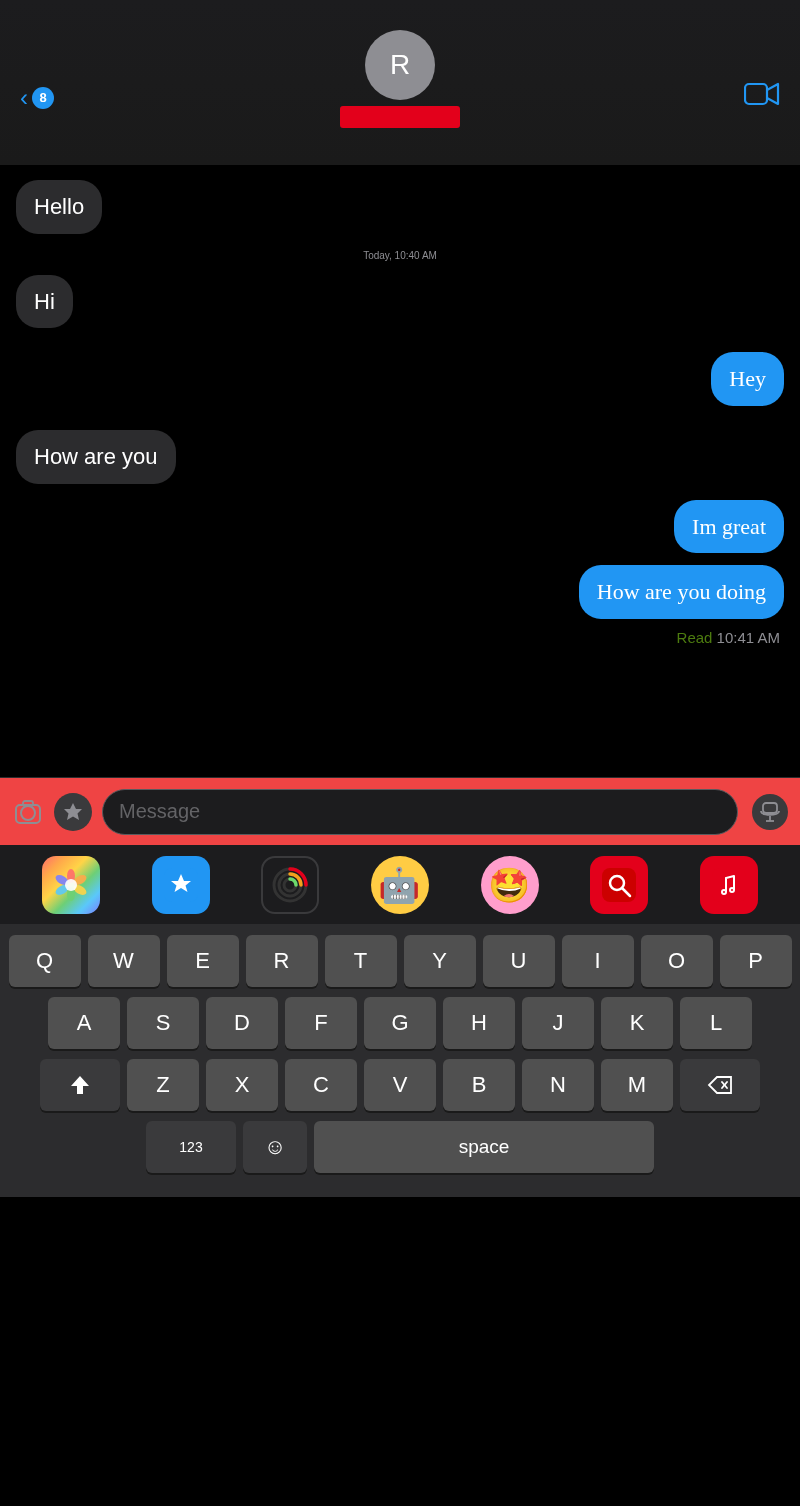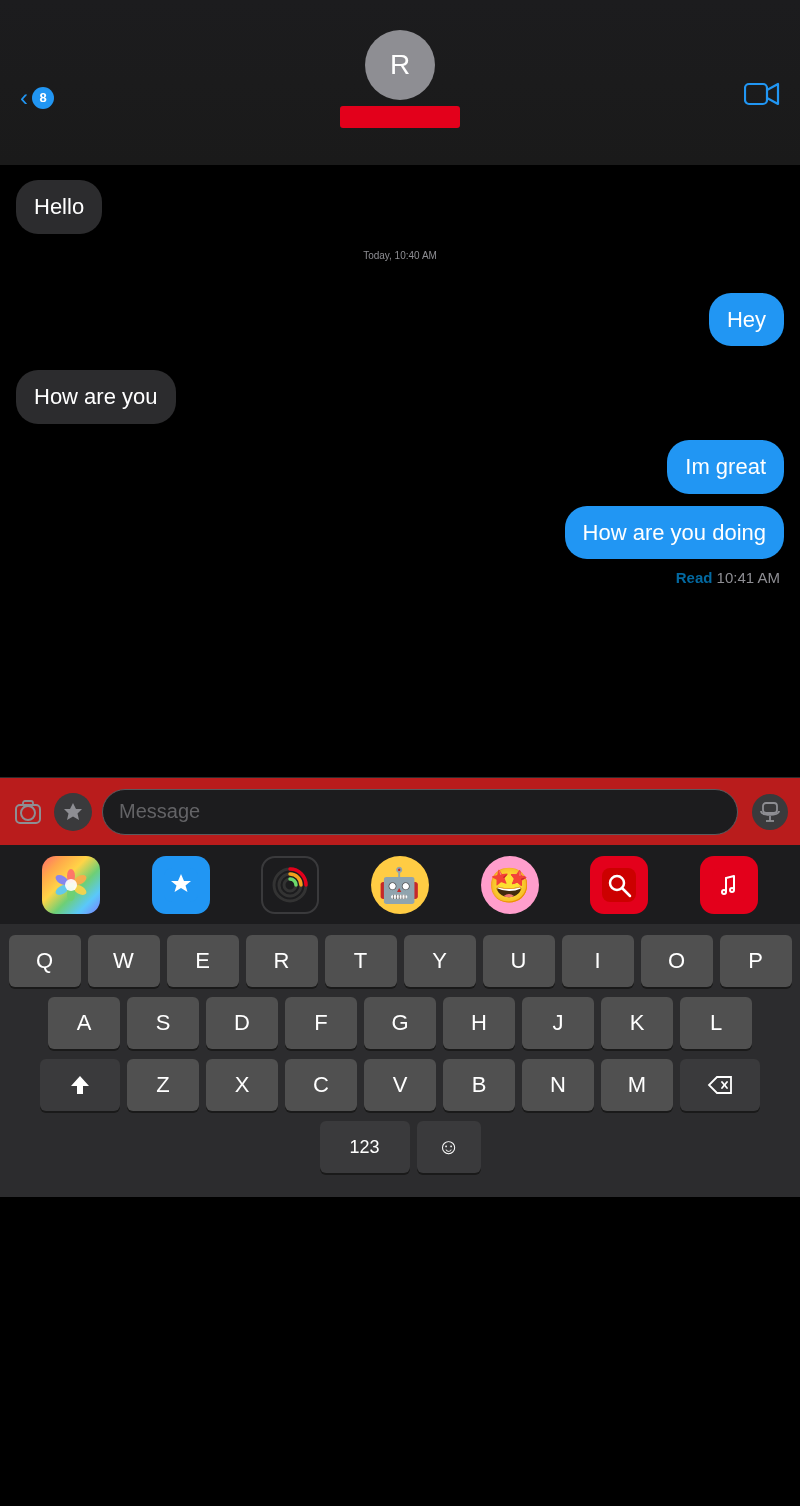"Hi" div.message-row { html: none -> <div> <div>Hi</div> </div> }
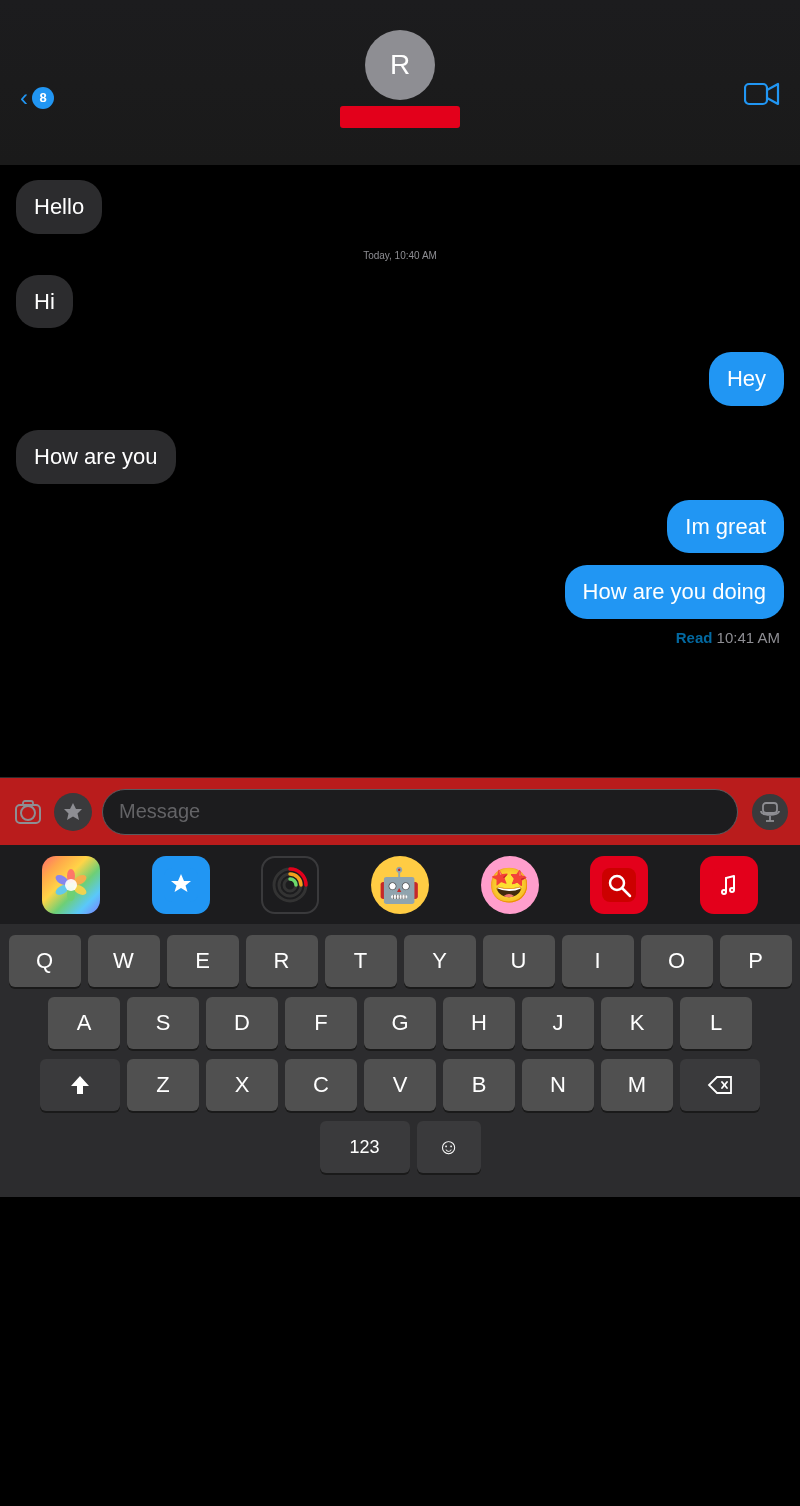"Hey" .message-row.sent { font-family: none -> Liberation Serif, serif }
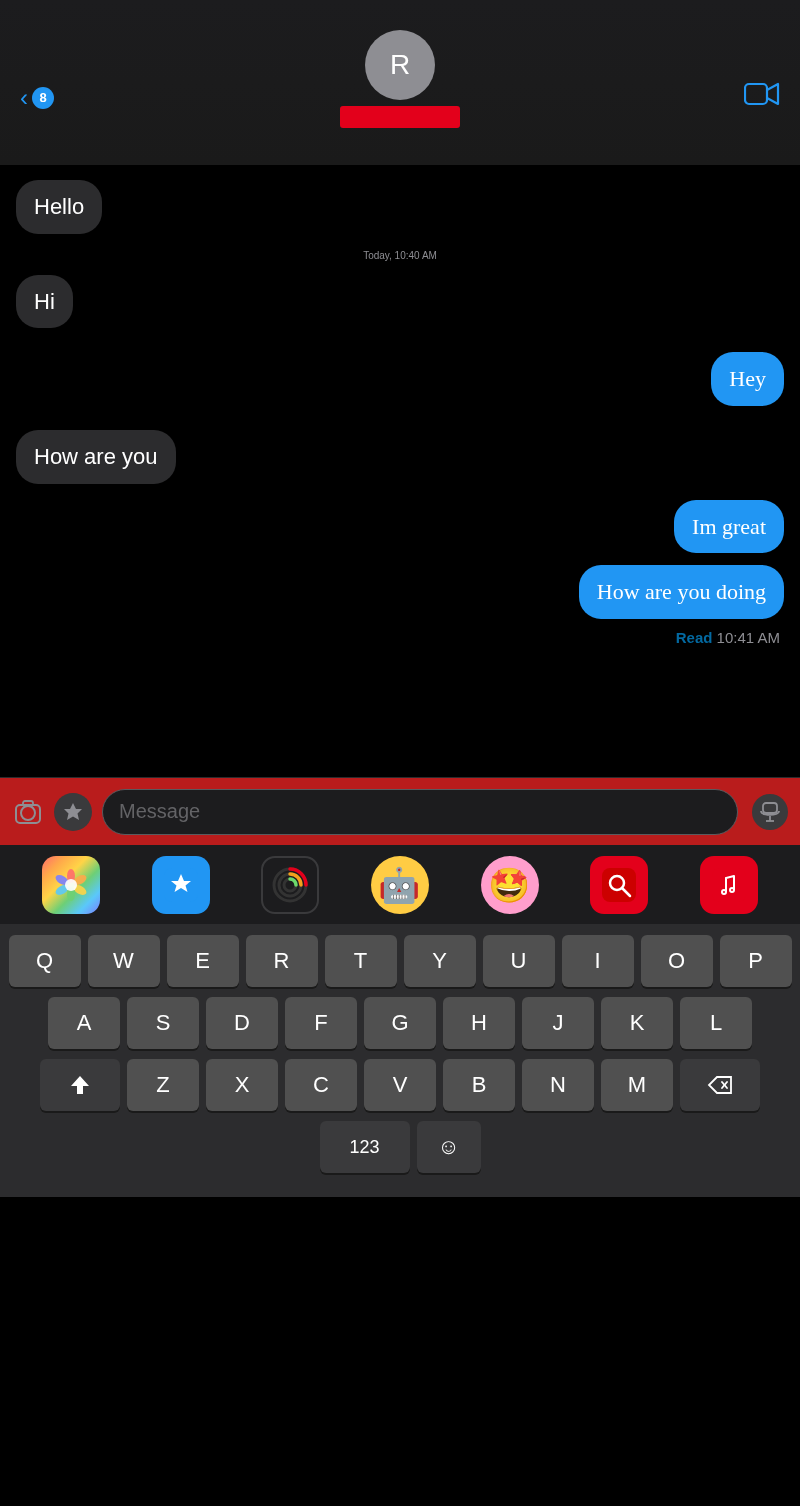"Read" .read-receipt span { color: #0369a1 -> #4d7c0f; font-weight: 700 -> 400 }
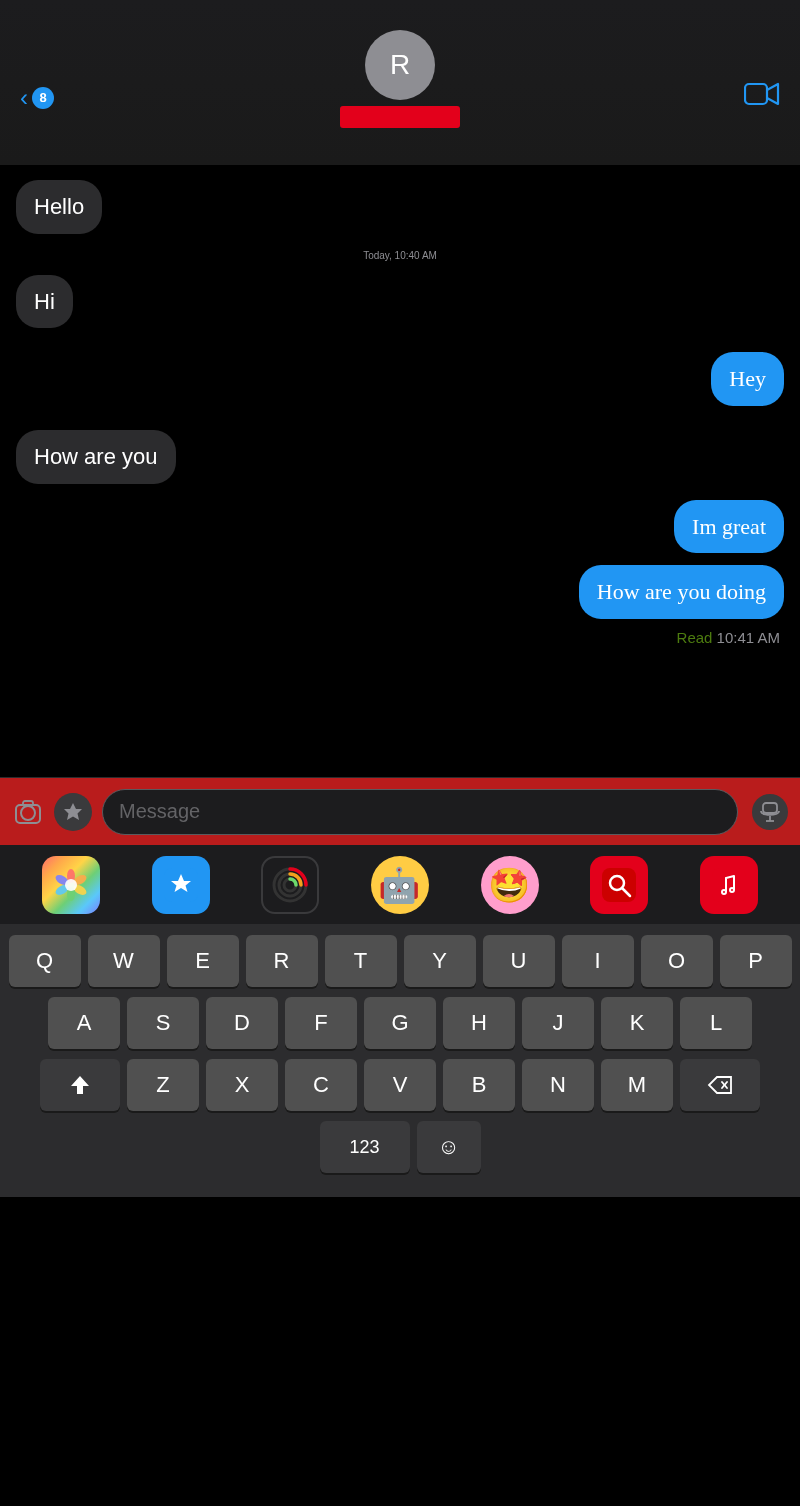"Message" .input-area { background: #b91c1c -> #ef4444 }
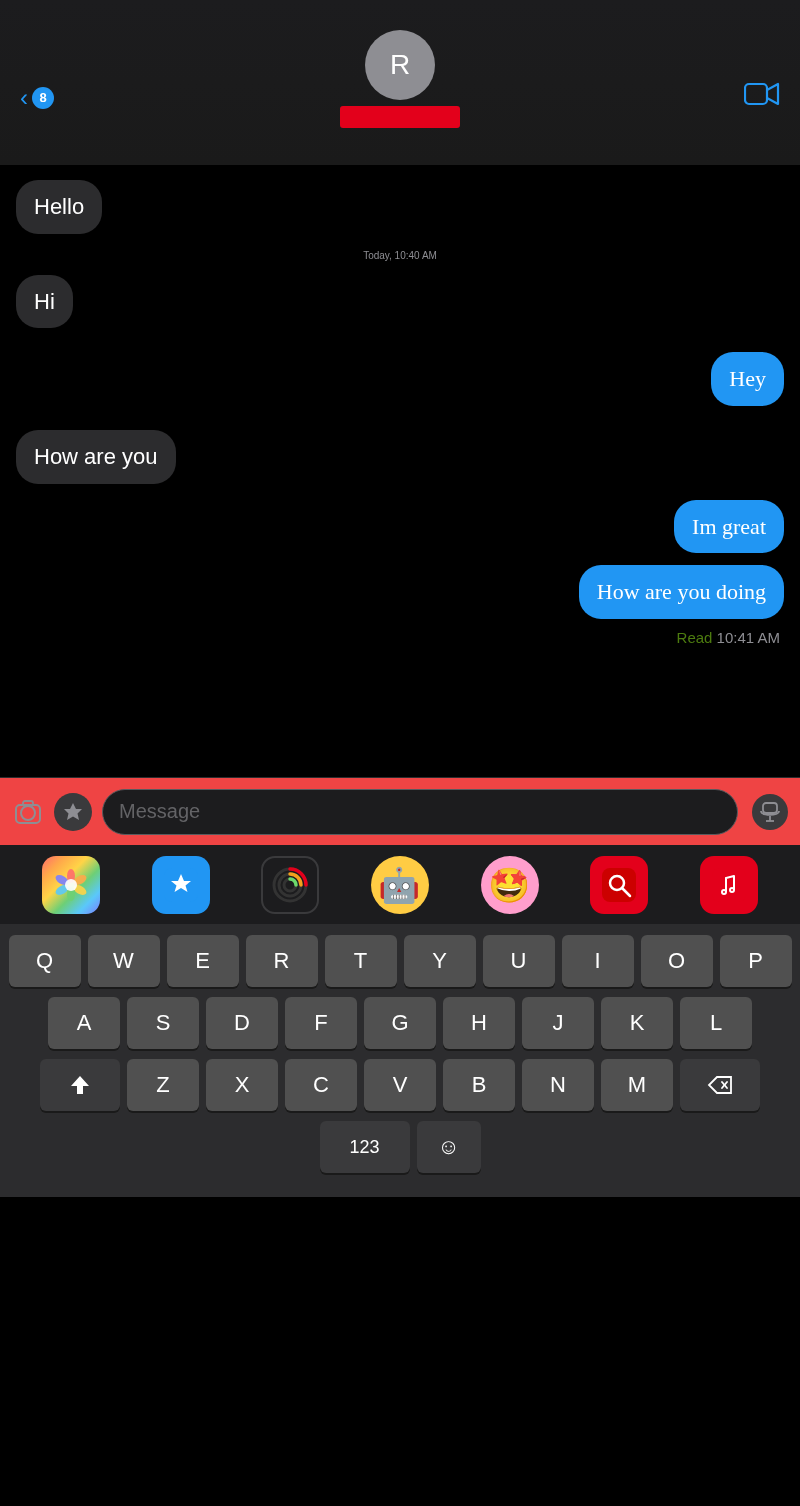"123" .key-123 { font-size: 18px -> 14px }
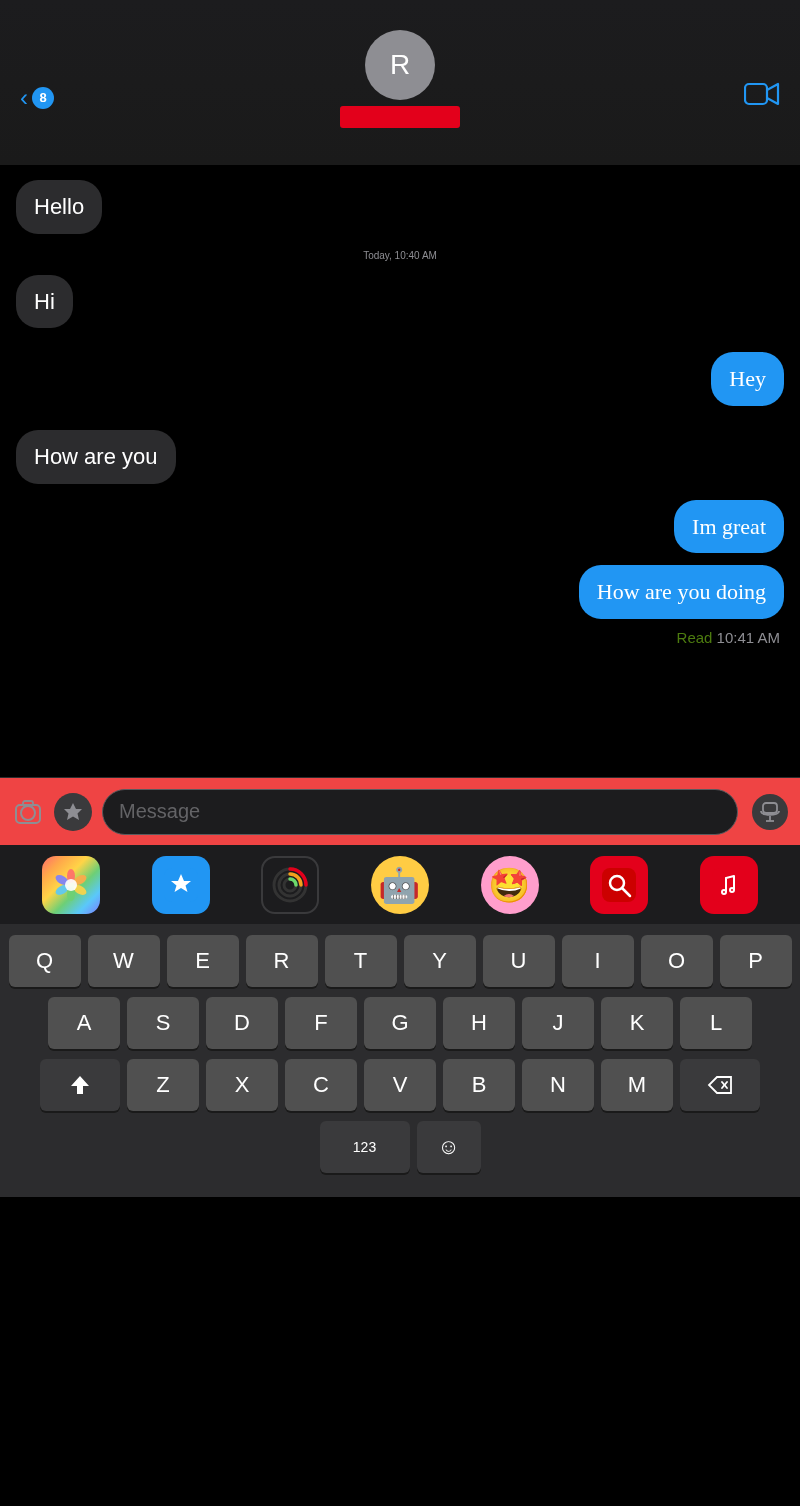"space" div.key { html: none -> <div>space</div> }
